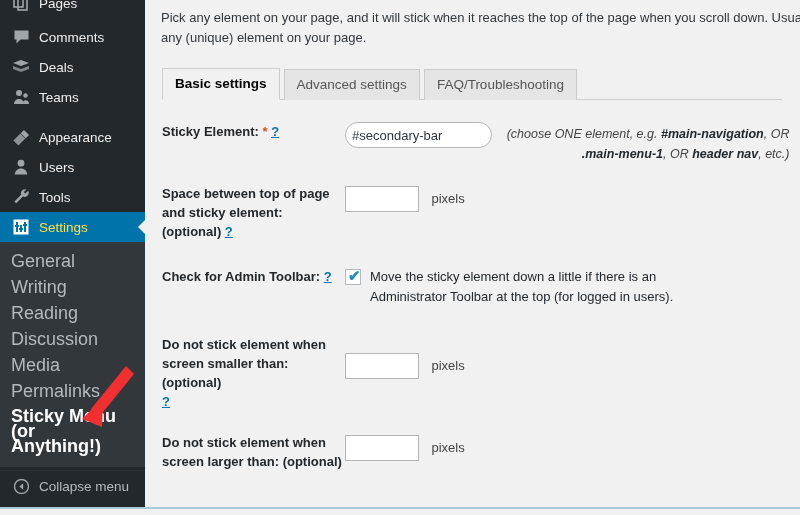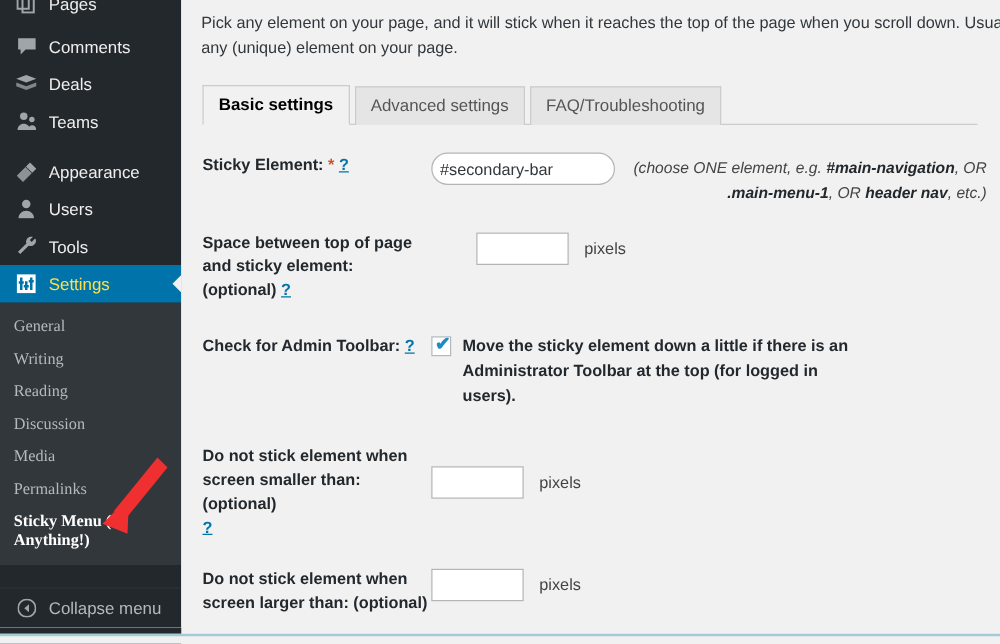"Space between top of page" div.row { gap: 36px -> none }
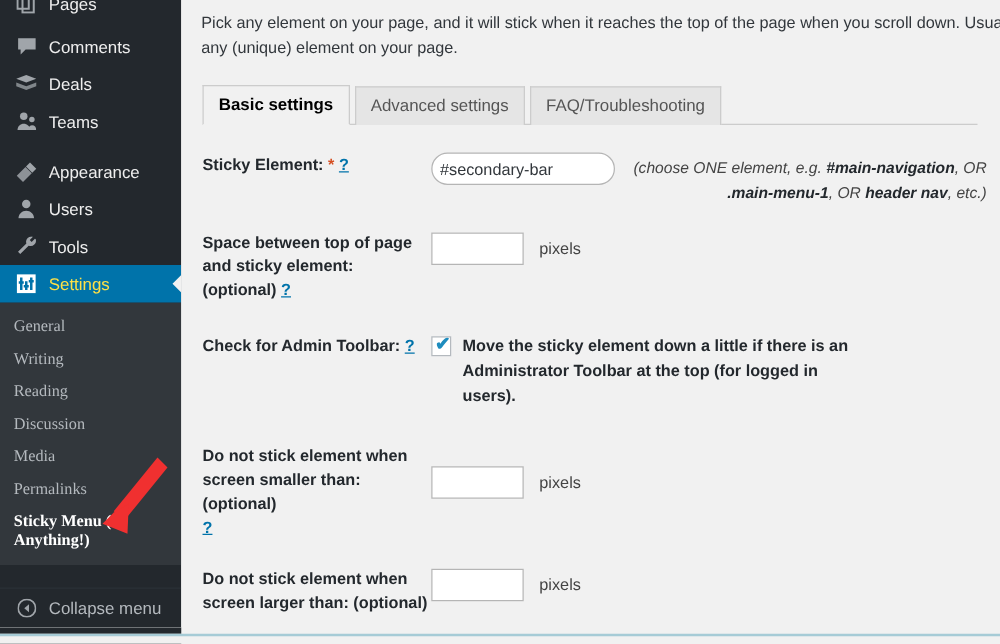"General" .sub-item { font-family: Liberation Serif, serif -> none; font-size: 13px -> 18px }
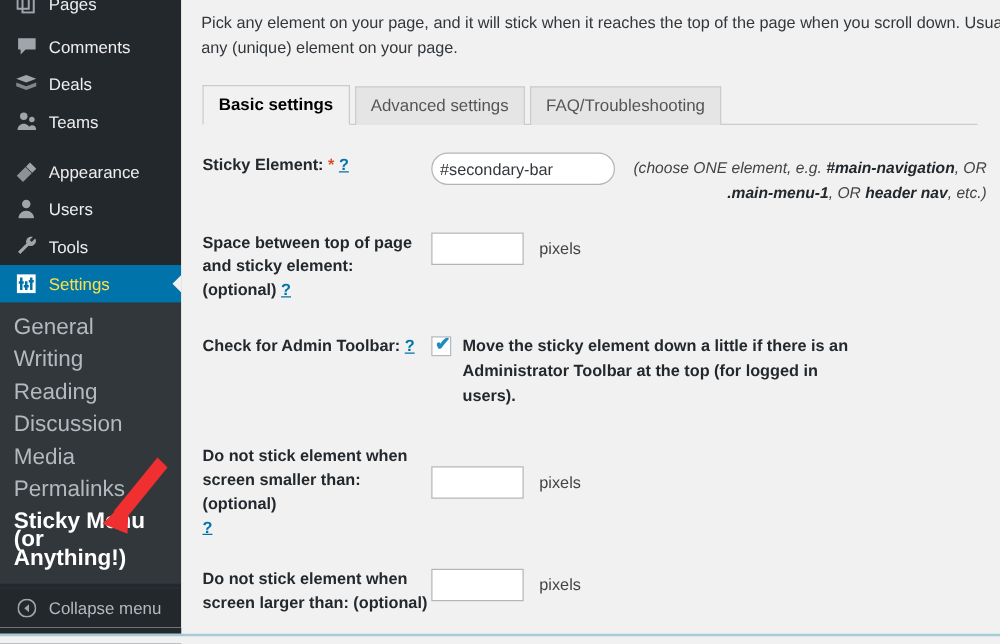"Move the sticky element down" .cbtext { font-weight: bold -> normal }
